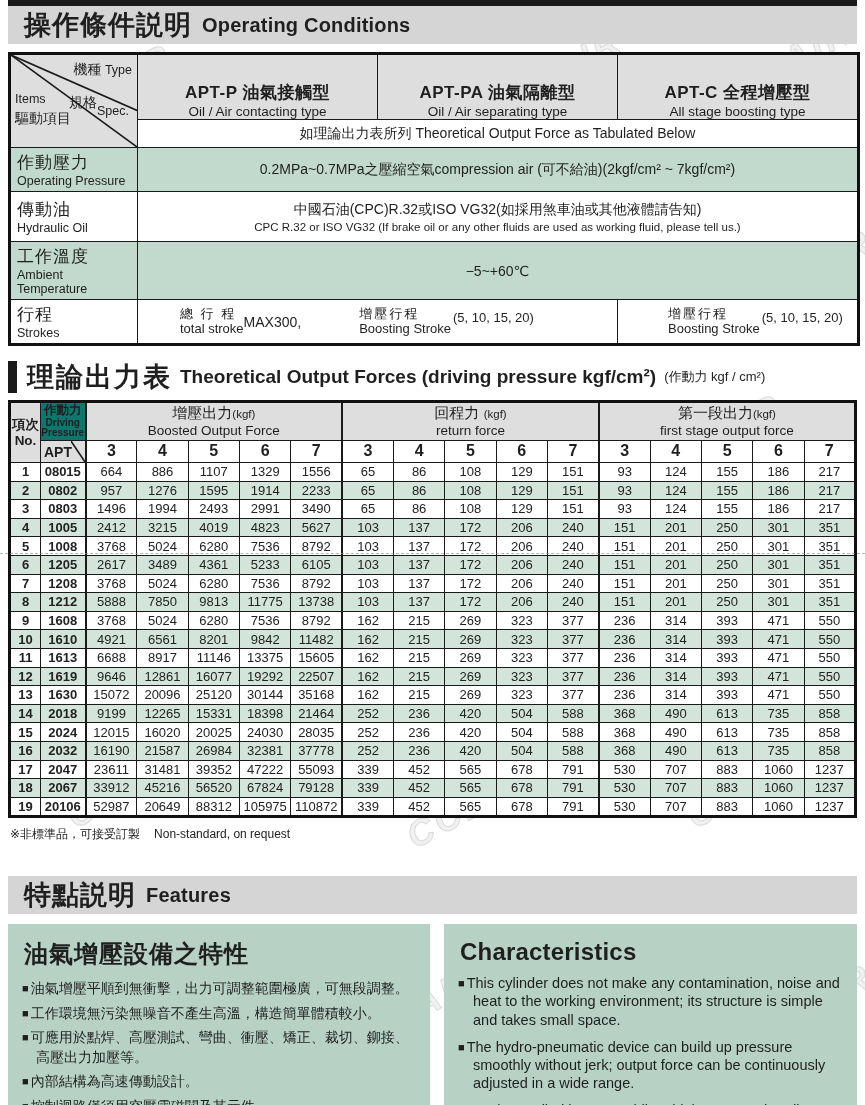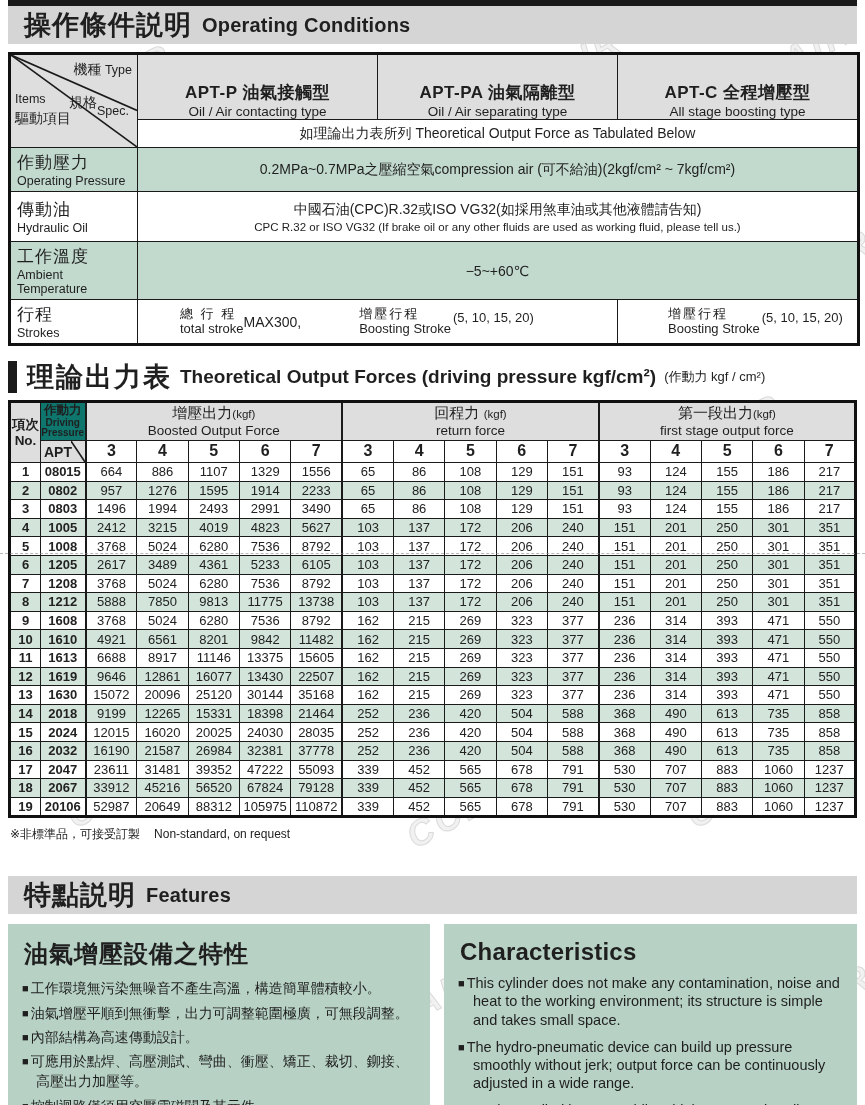"13430" td { text: 13430 -> 19292 }
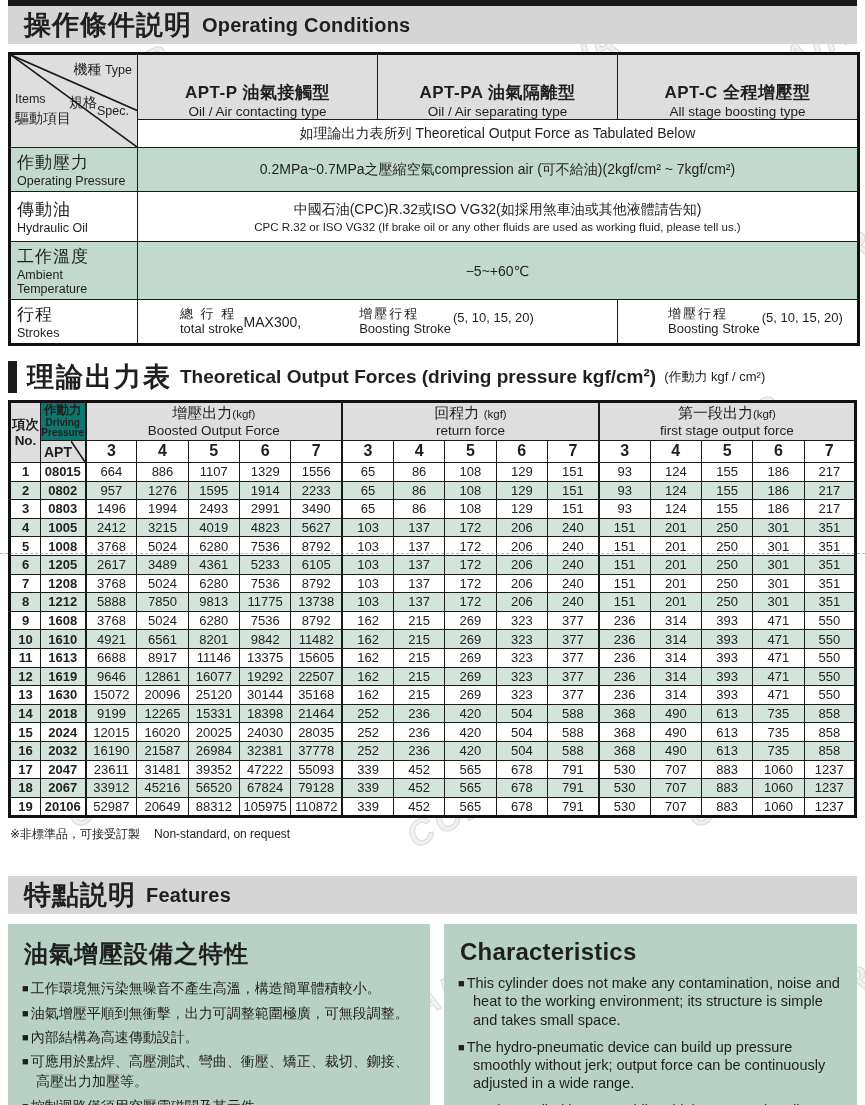"■ 工作環境無污染無噪音不產生高溫，構造簡單體積較小。" li { order: before "■ 油氣增壓平順到無衝擊，出力可調整範圍極廣，可無段調整。" -> after "■ 油氣增壓平順到無衝擊，出力可調整範圍極廣，可無段調整。" }
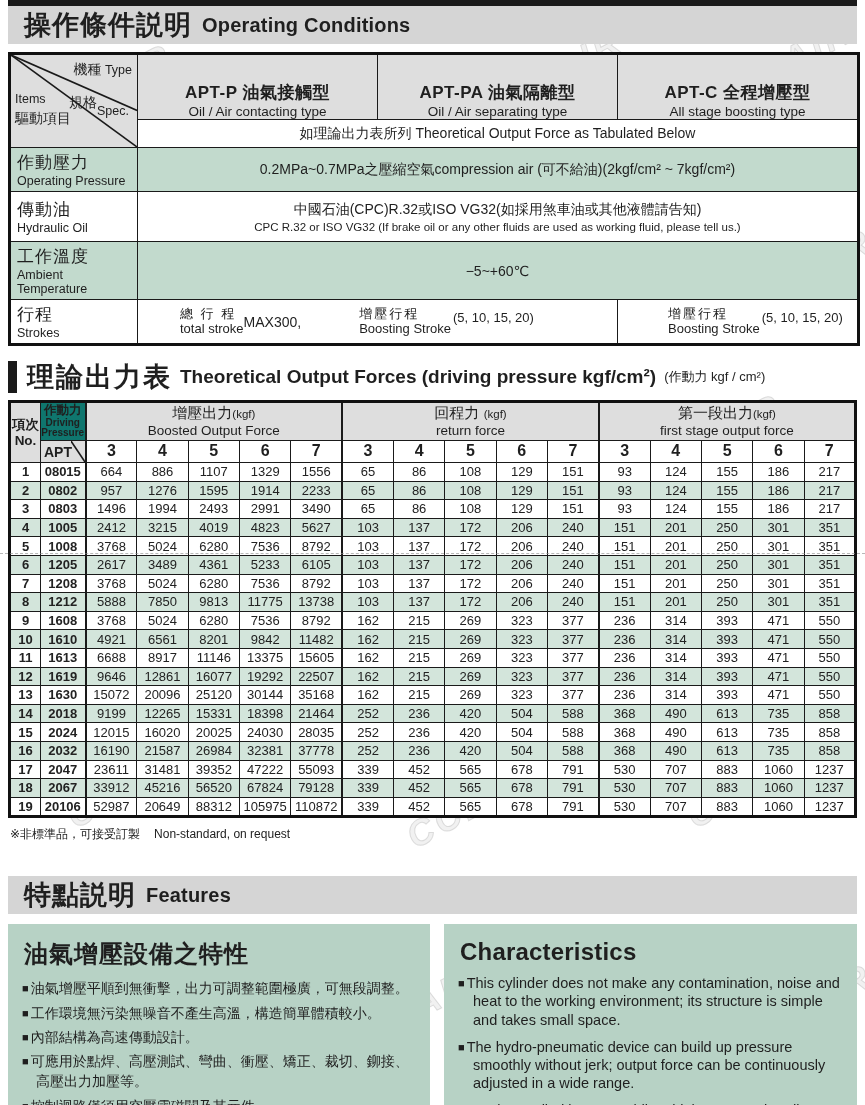"■ 內部結構為高速傳動設計。" li { order: before "■ 可應用於點焊、高壓測試、彎曲、衝壓、矯正、裁切、鉚接、高壓出力加壓等。" -> after "■ 可應用於點焊、高壓測試、彎曲、衝壓、矯正、裁切、鉚接、高壓出力加壓等。" }
